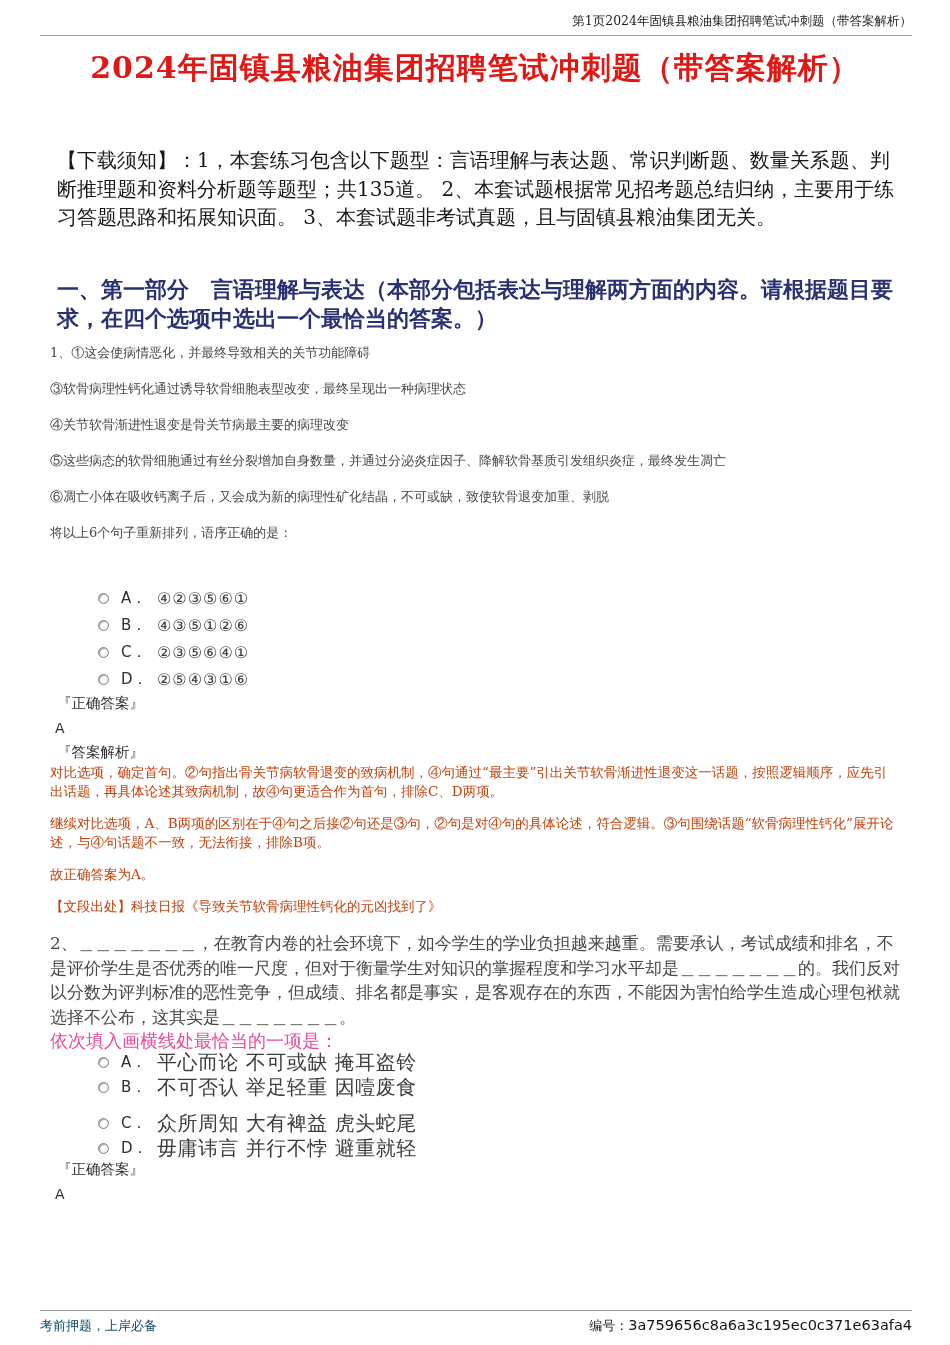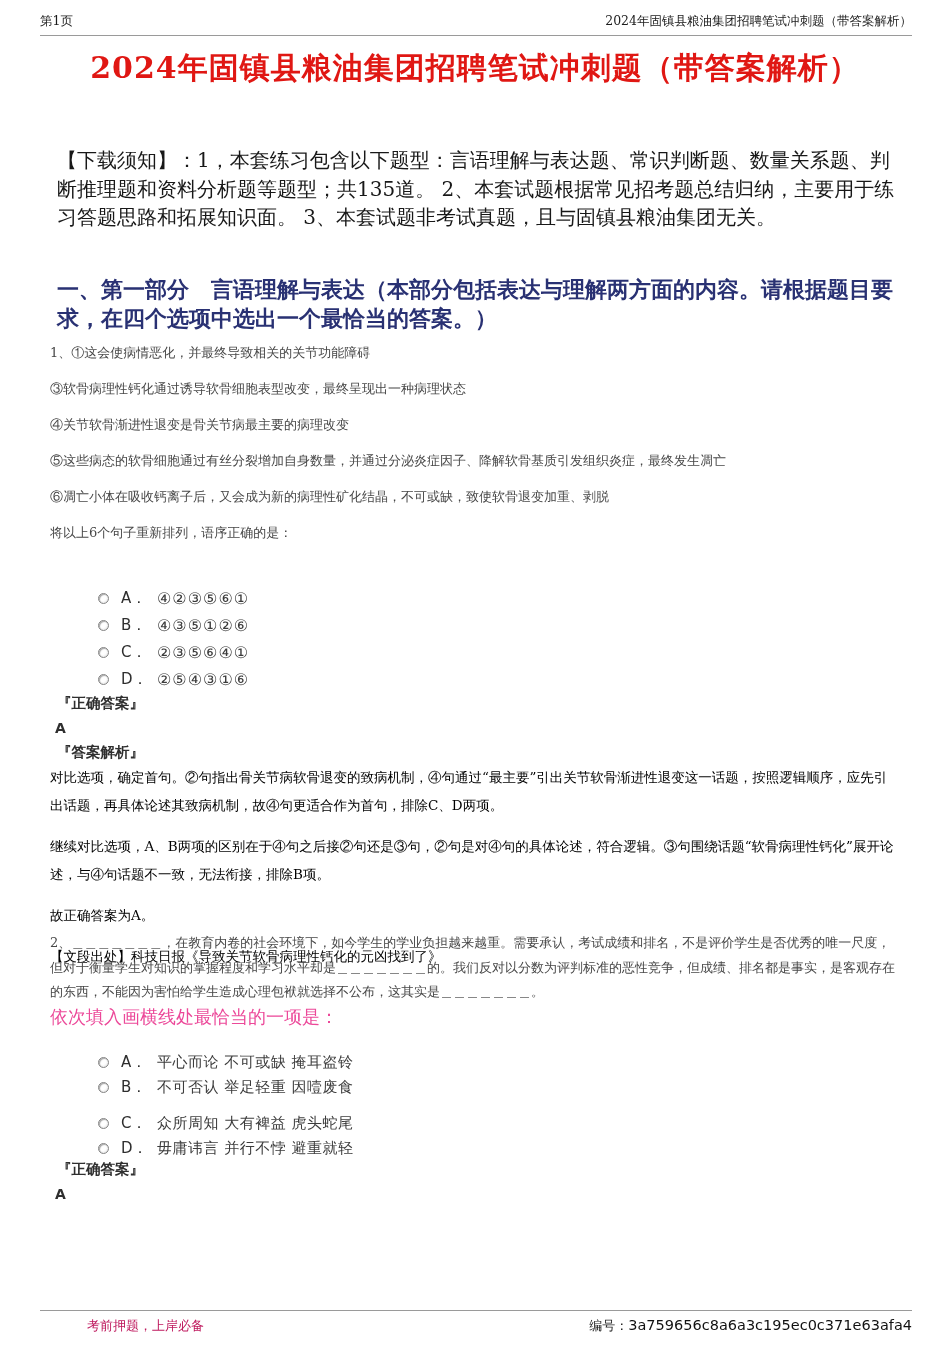"第1页" .hdr { justify-content: space-between -> flex-end }
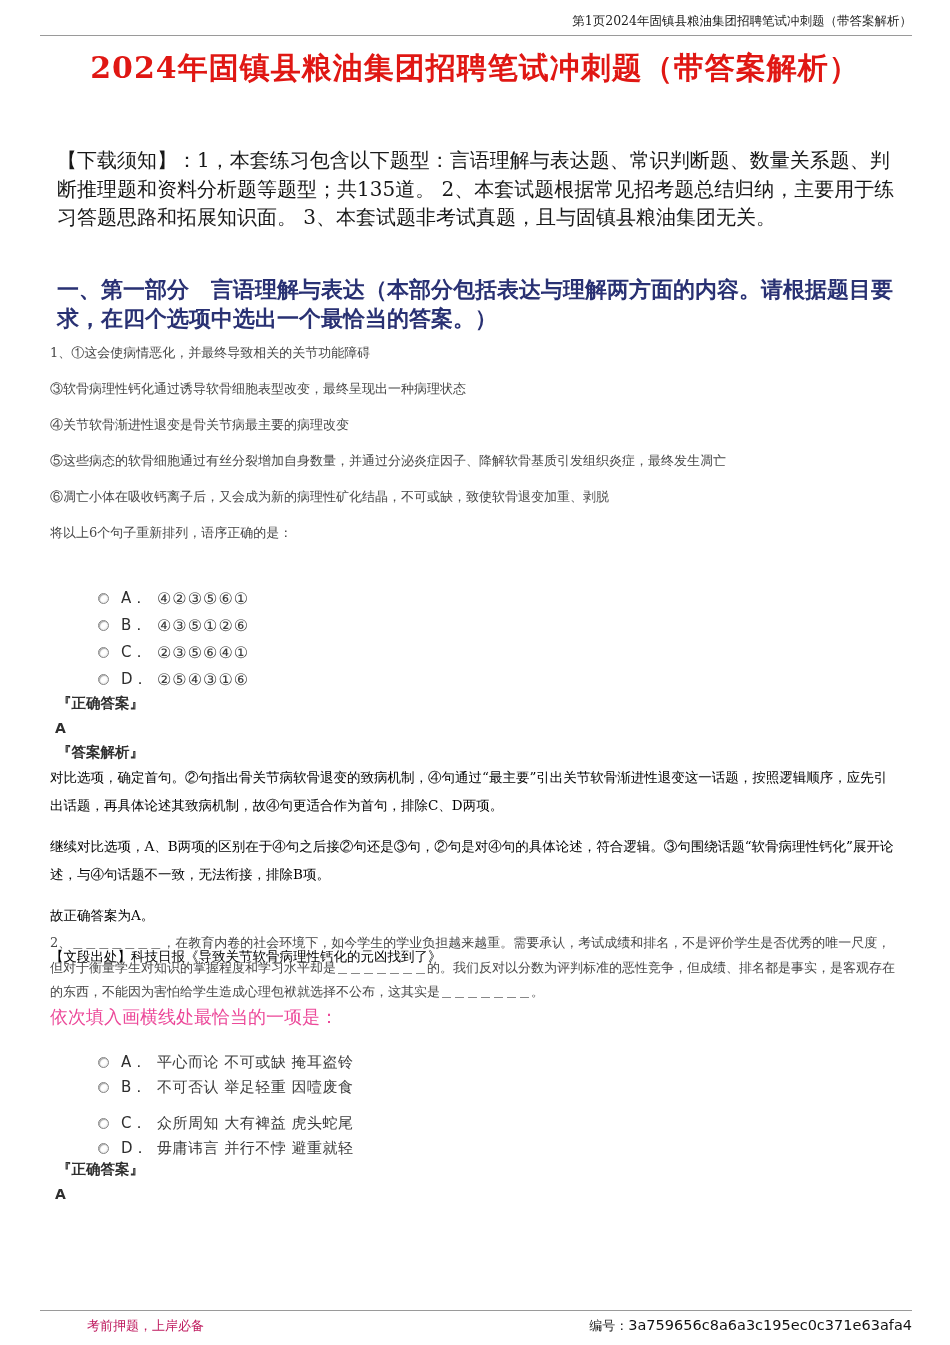"『正确答案』" .ansblock div { font-weight: bold -> none }
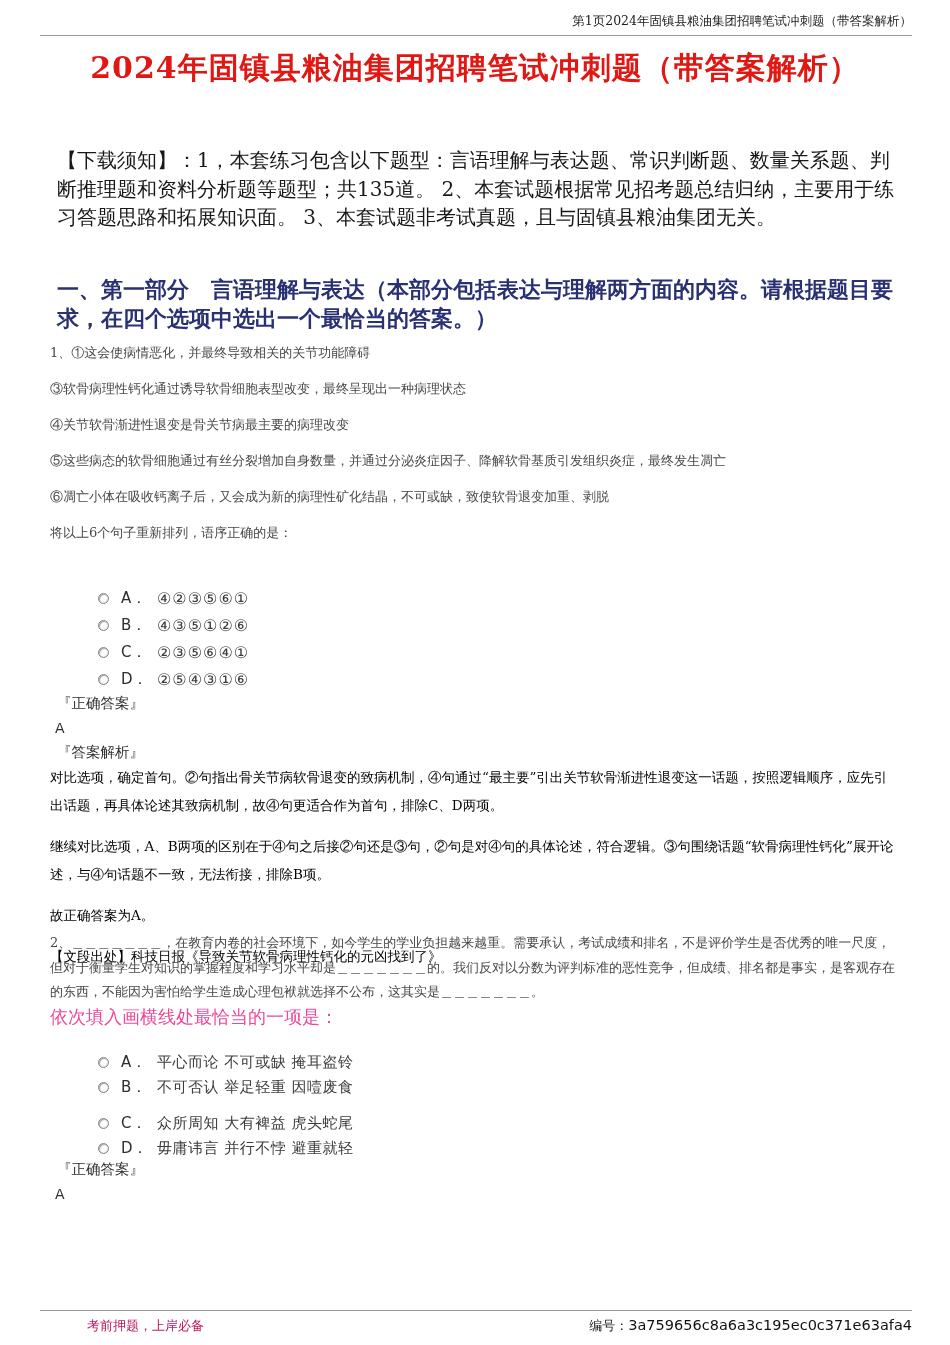"对比选项，确定首句。②句指出骨关节病软骨退变的致病机制，④句通过“最主要”引出关" .analysis p { color: #000000 -> #c2410c; line-height: 28px -> 19px }
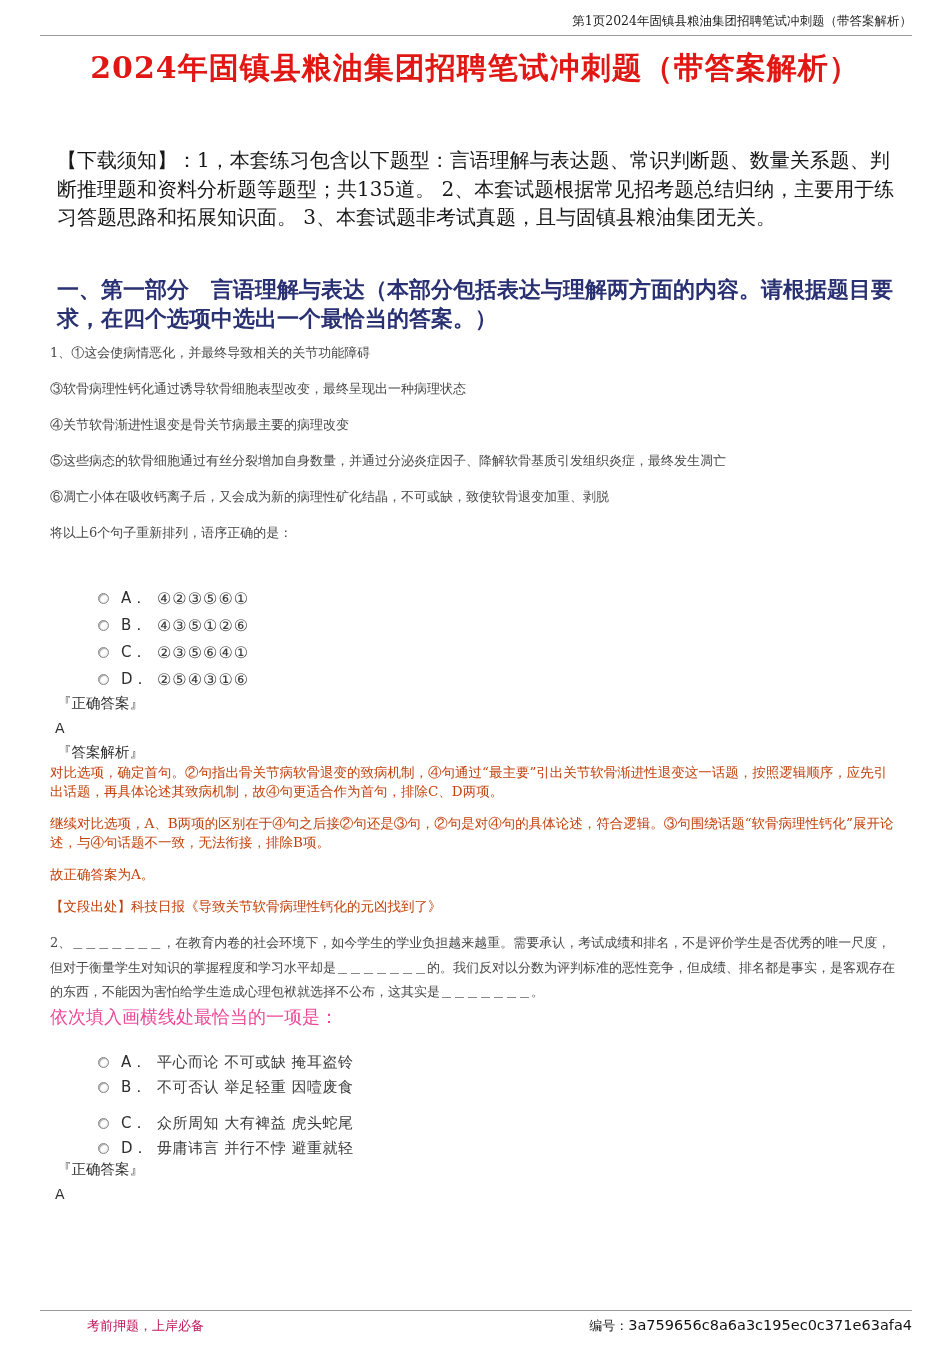"2、＿＿＿＿＿＿＿，在教育内卷的社会环境下，如今学生的学业负担越来越重。需要承认" .q2 .stem { font-size: 13px -> 17px }
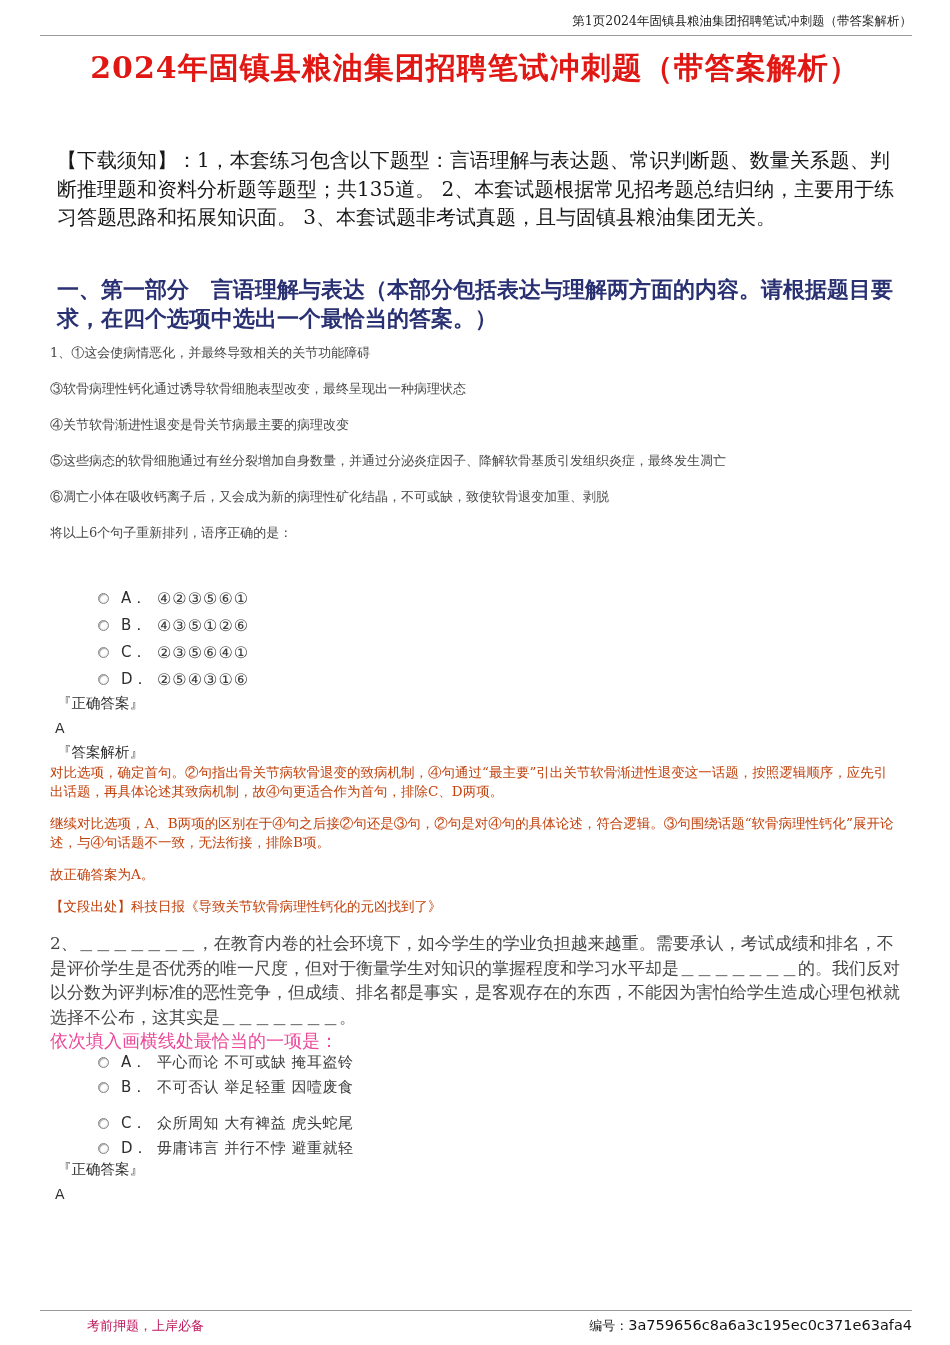"平心而论 不可或缺 掩耳盗铃" .opts-q2 .opt-text { font-size: 15px -> 20px }
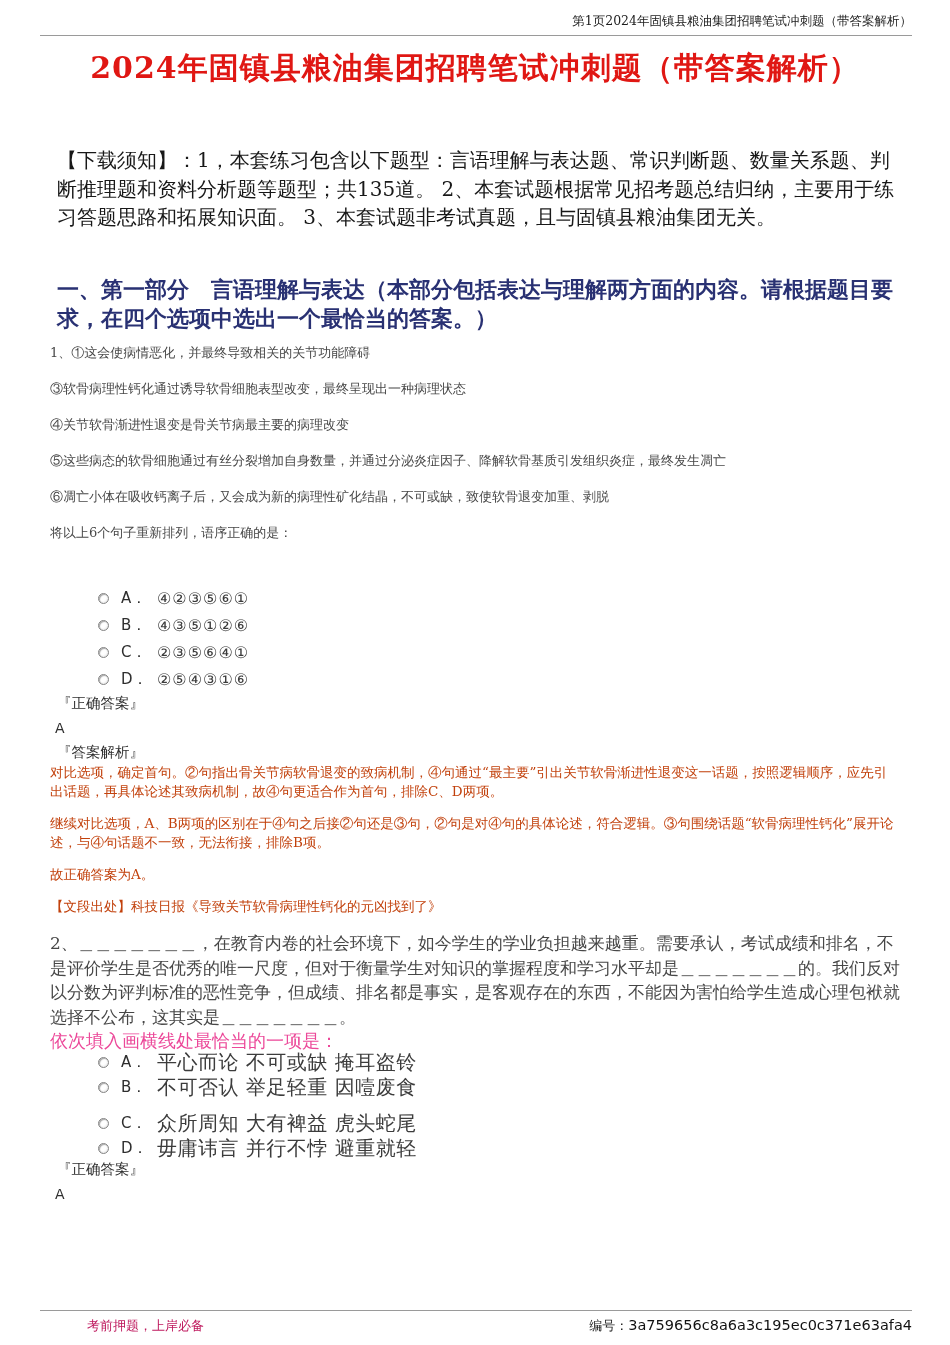"考前押题，上岸必备" .ftr-left { color: #be185d -> #0c4a6e; margin-left: 47px -> none }
